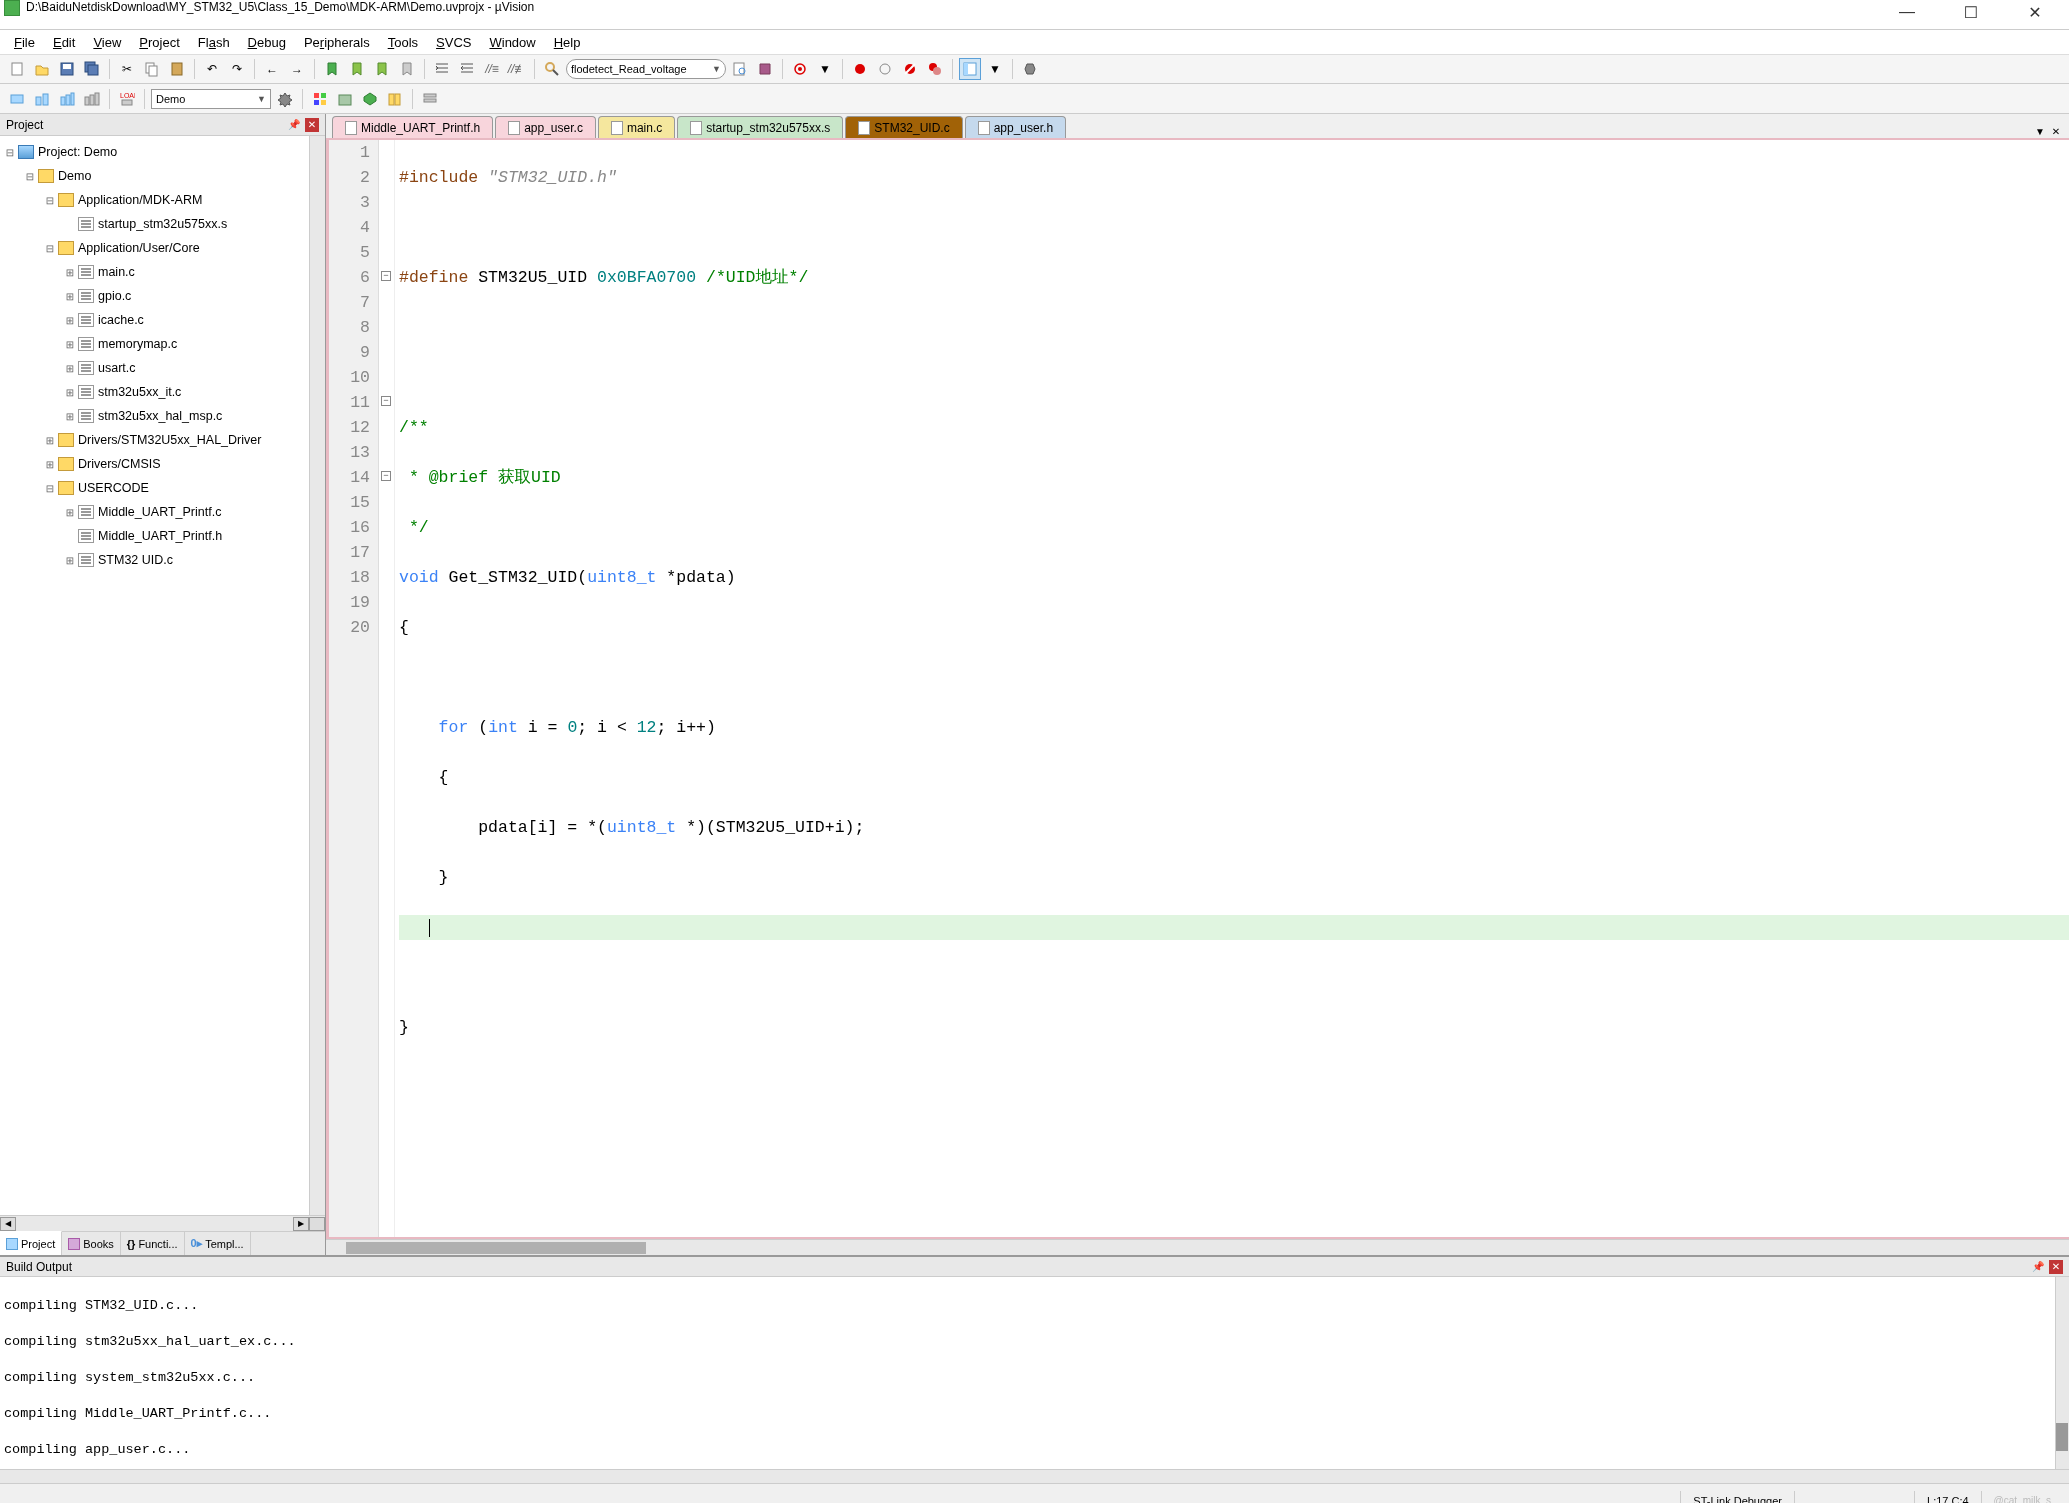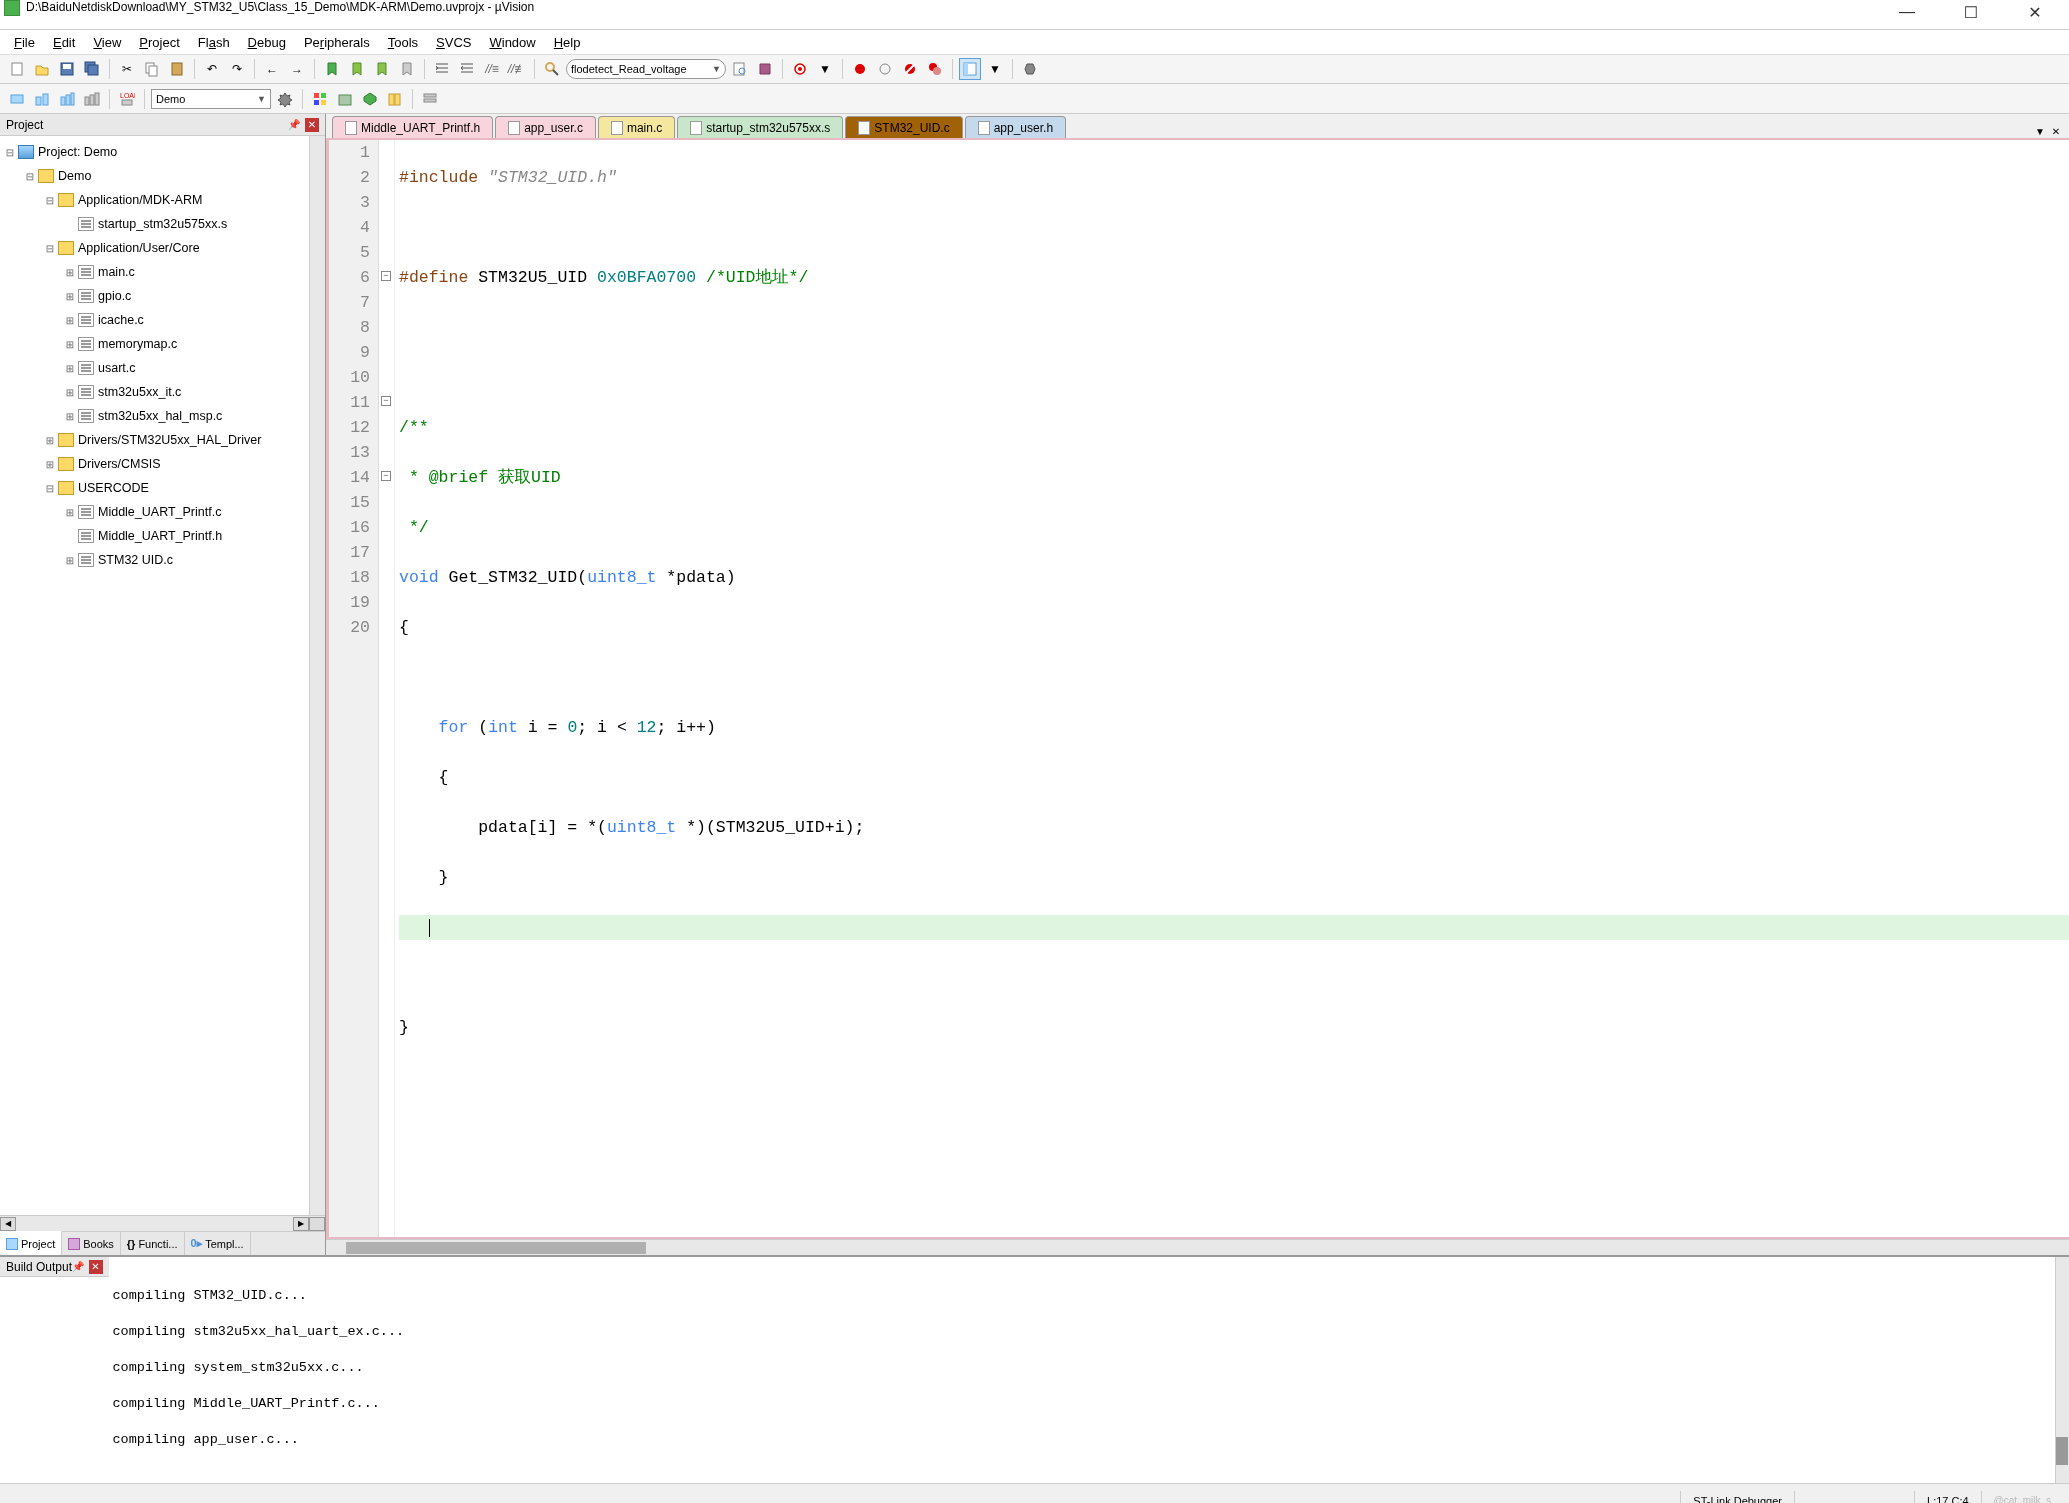"Build Output" .build-output { flex-direction: row -> column }
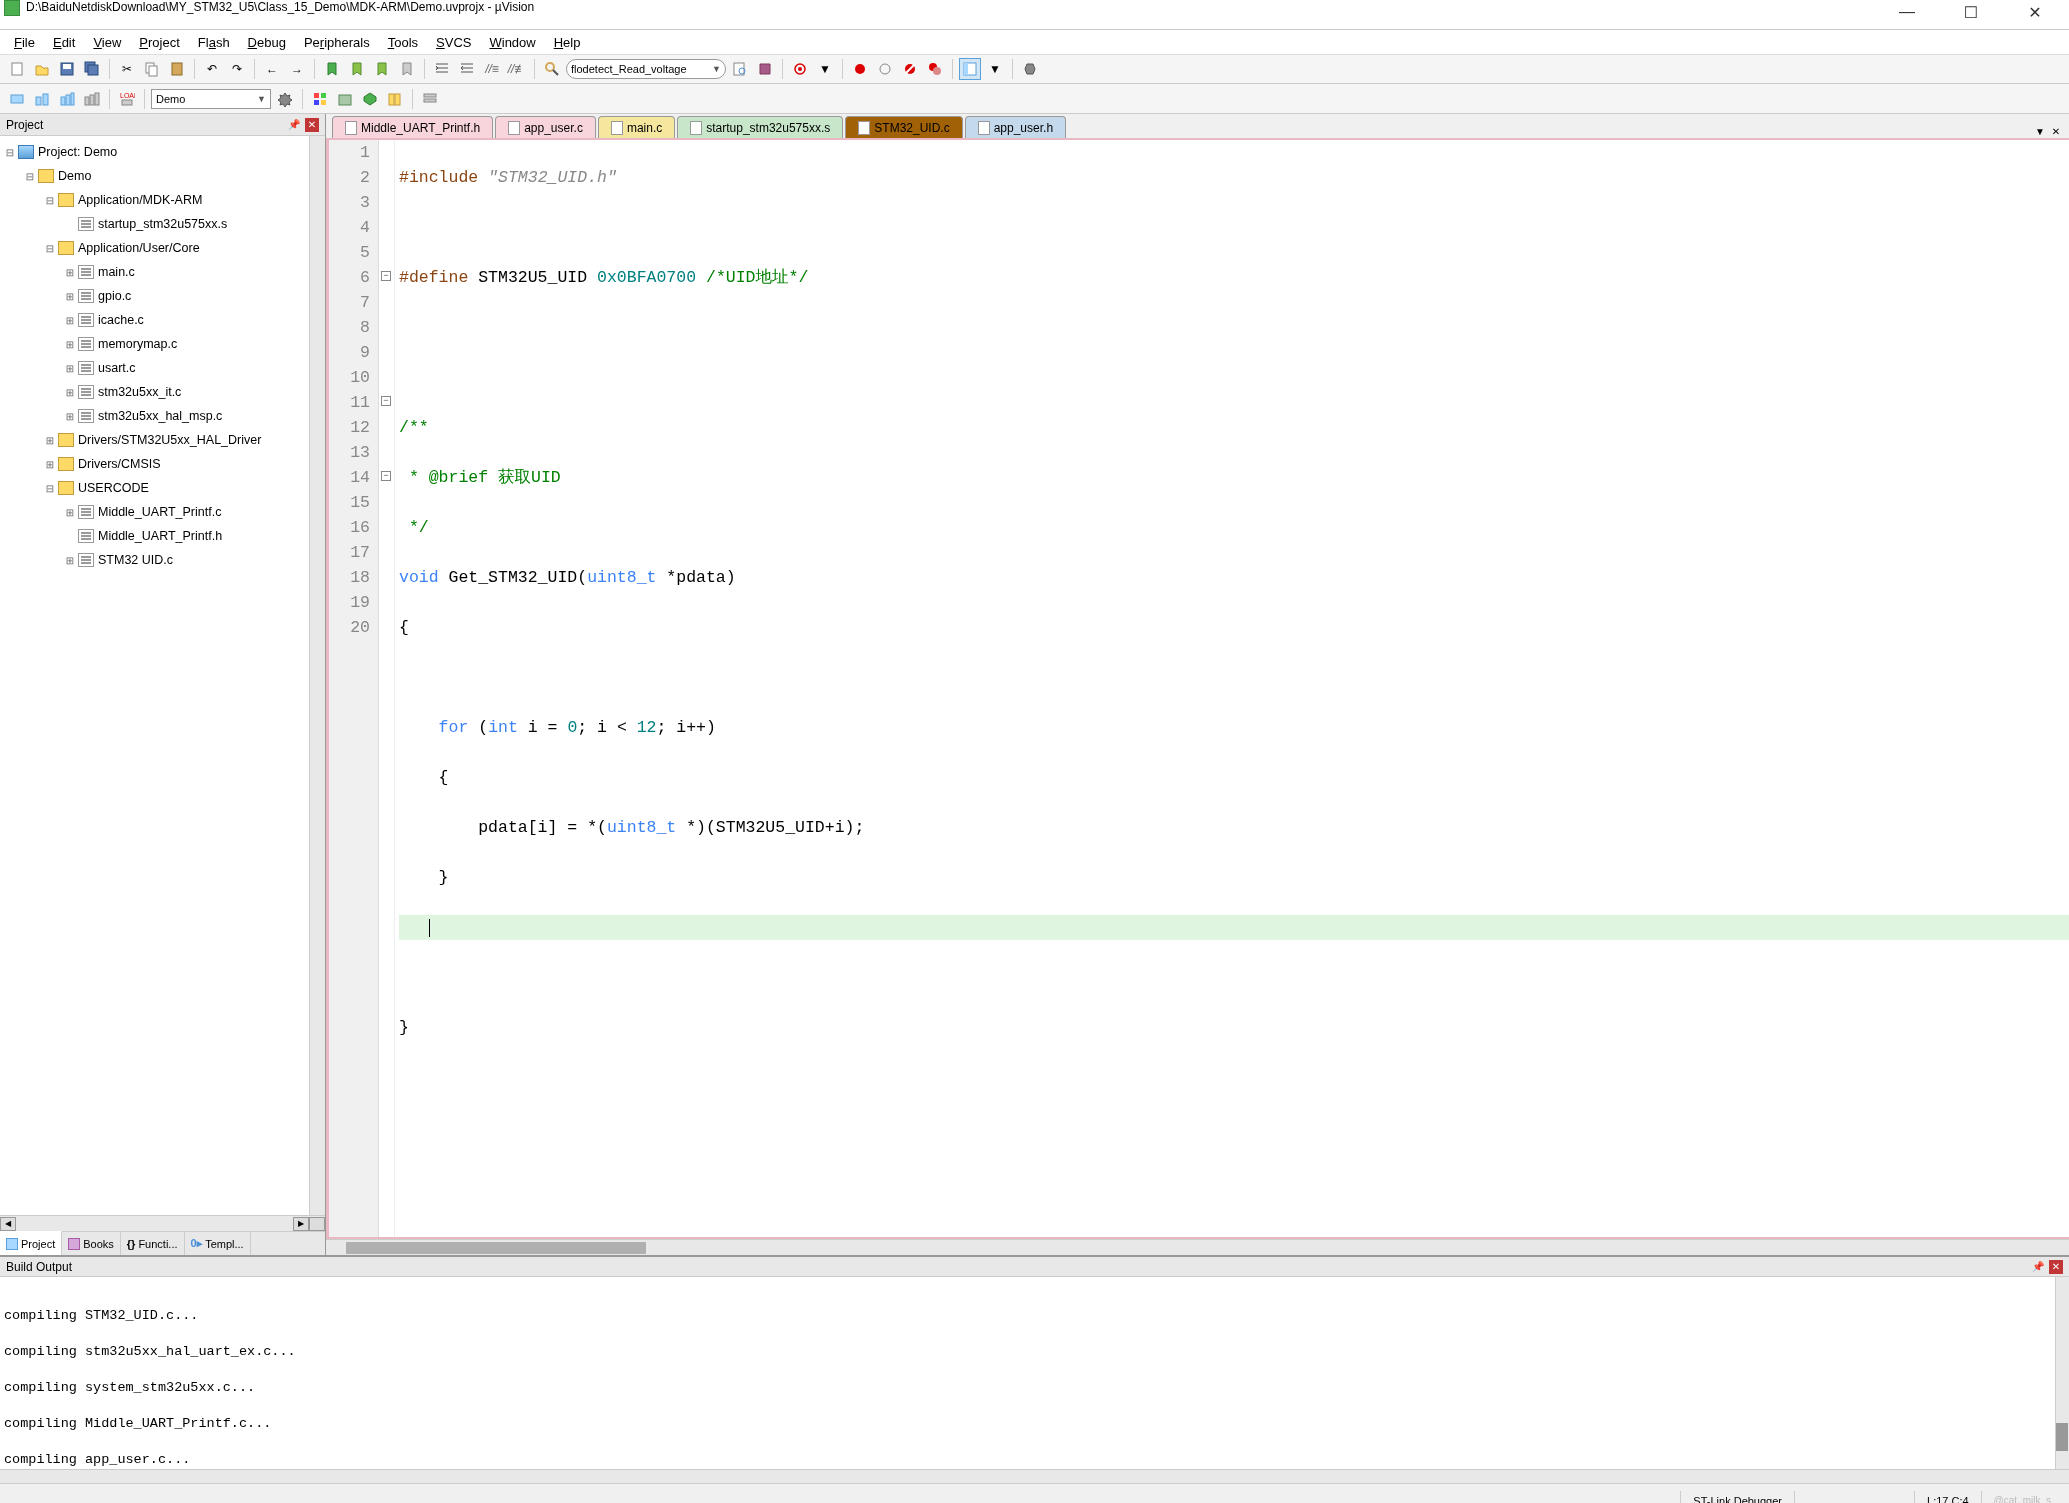"compiling STM32_UID.c..." .bo-content { padding: 12px 4px -> 2px 4px }
